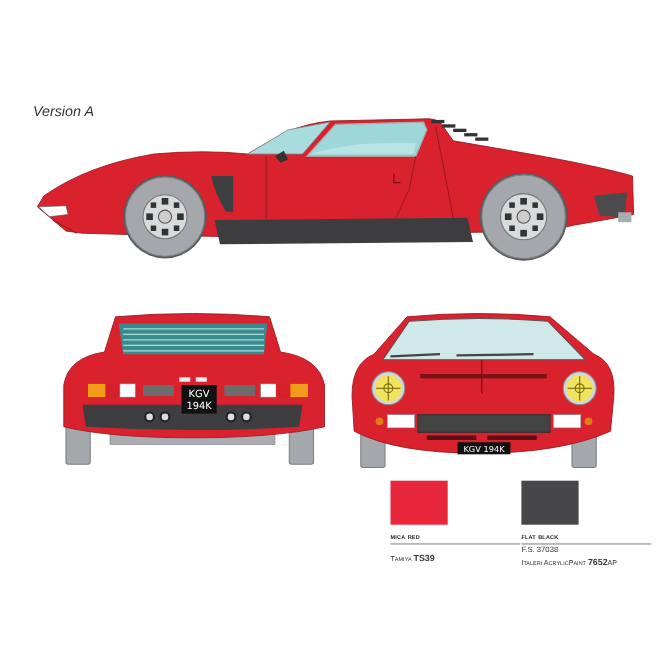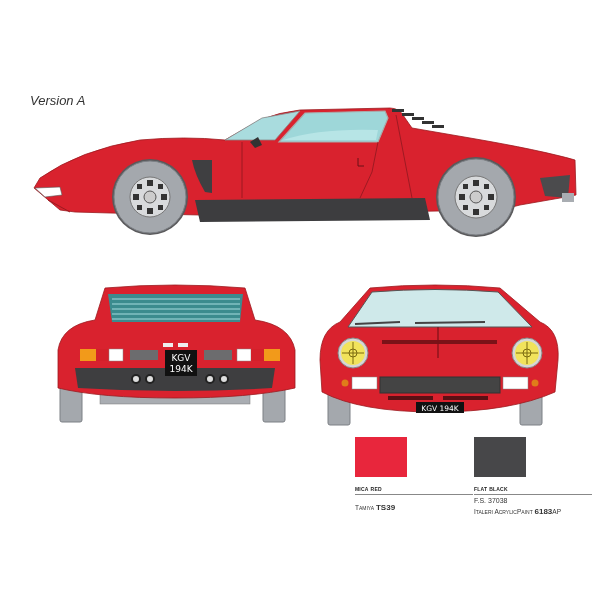"6183" b { text: 6183 -> 7652 }
